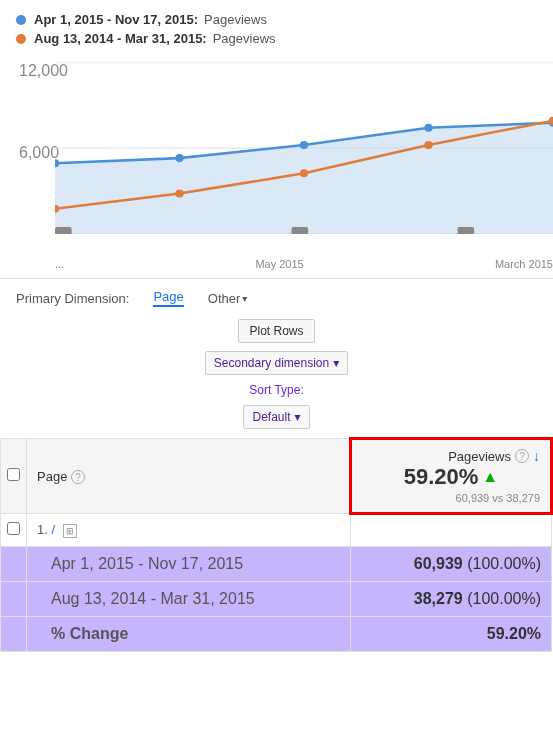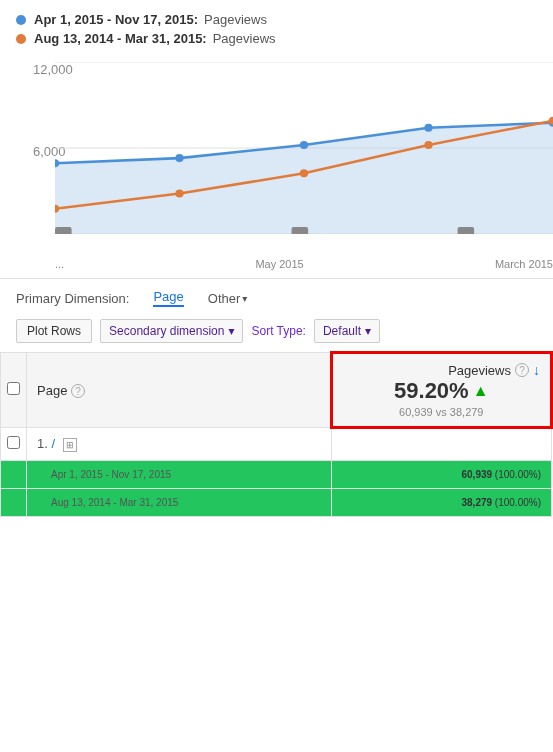"12,000" .chart-y-label { font-size: 13px -> 16px; left: 33px -> 19px }
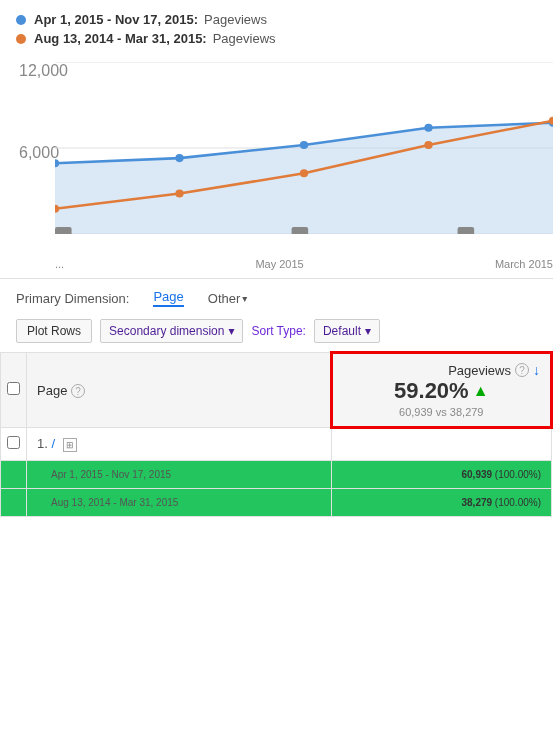"Plot Rows" .toolbar { flex-direction: none -> column; padding: 4px 16px 8px -> 4px 28px 8px }
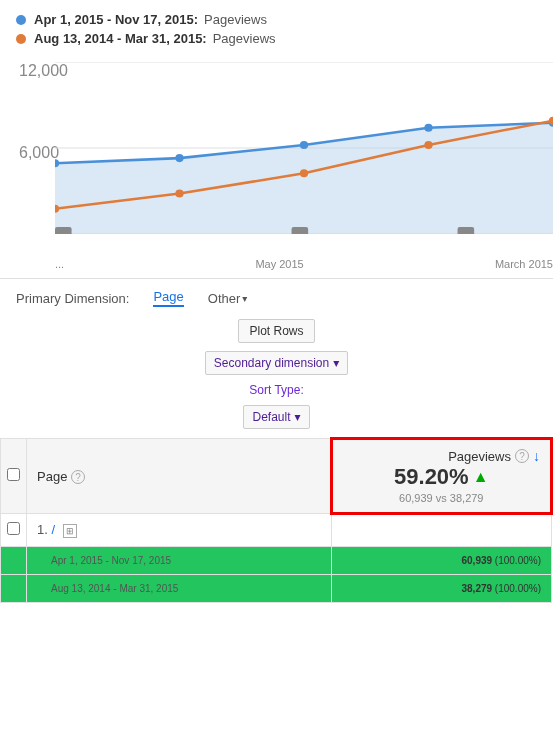"60,939 vs 38,279" .sub-stat { text-align: center -> right }
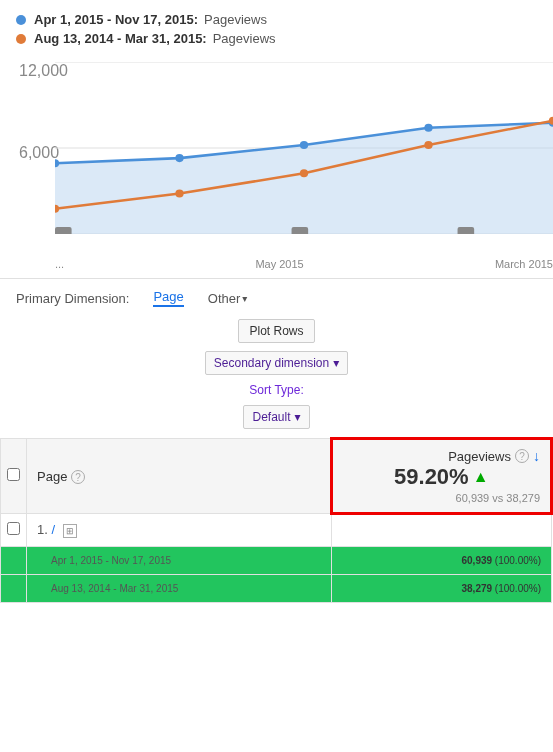"Apr 1, 2015 - Nov 17, 2015" .sub-row td { background: #22c55e -> #c4b5fd; font-size: 10px -> 16px }
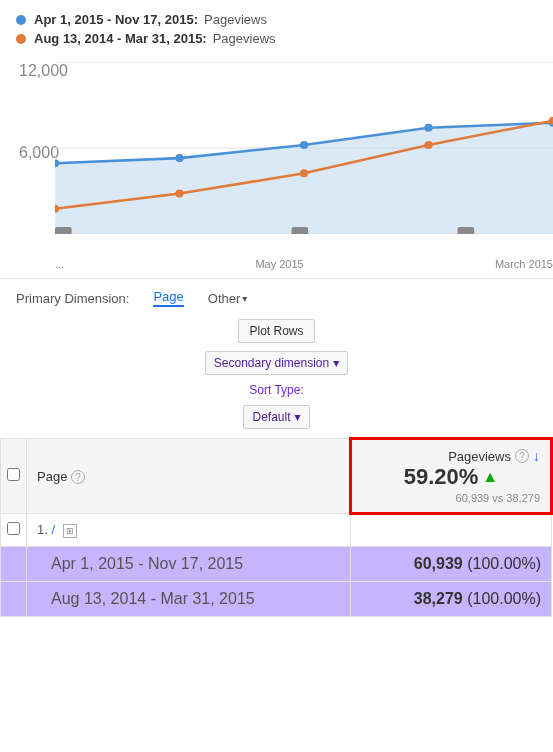"% Change" tr.sub-row { html: none -> <tr> <td></td> <td>% Change</td> <td>59.20%</td> </tr> }
